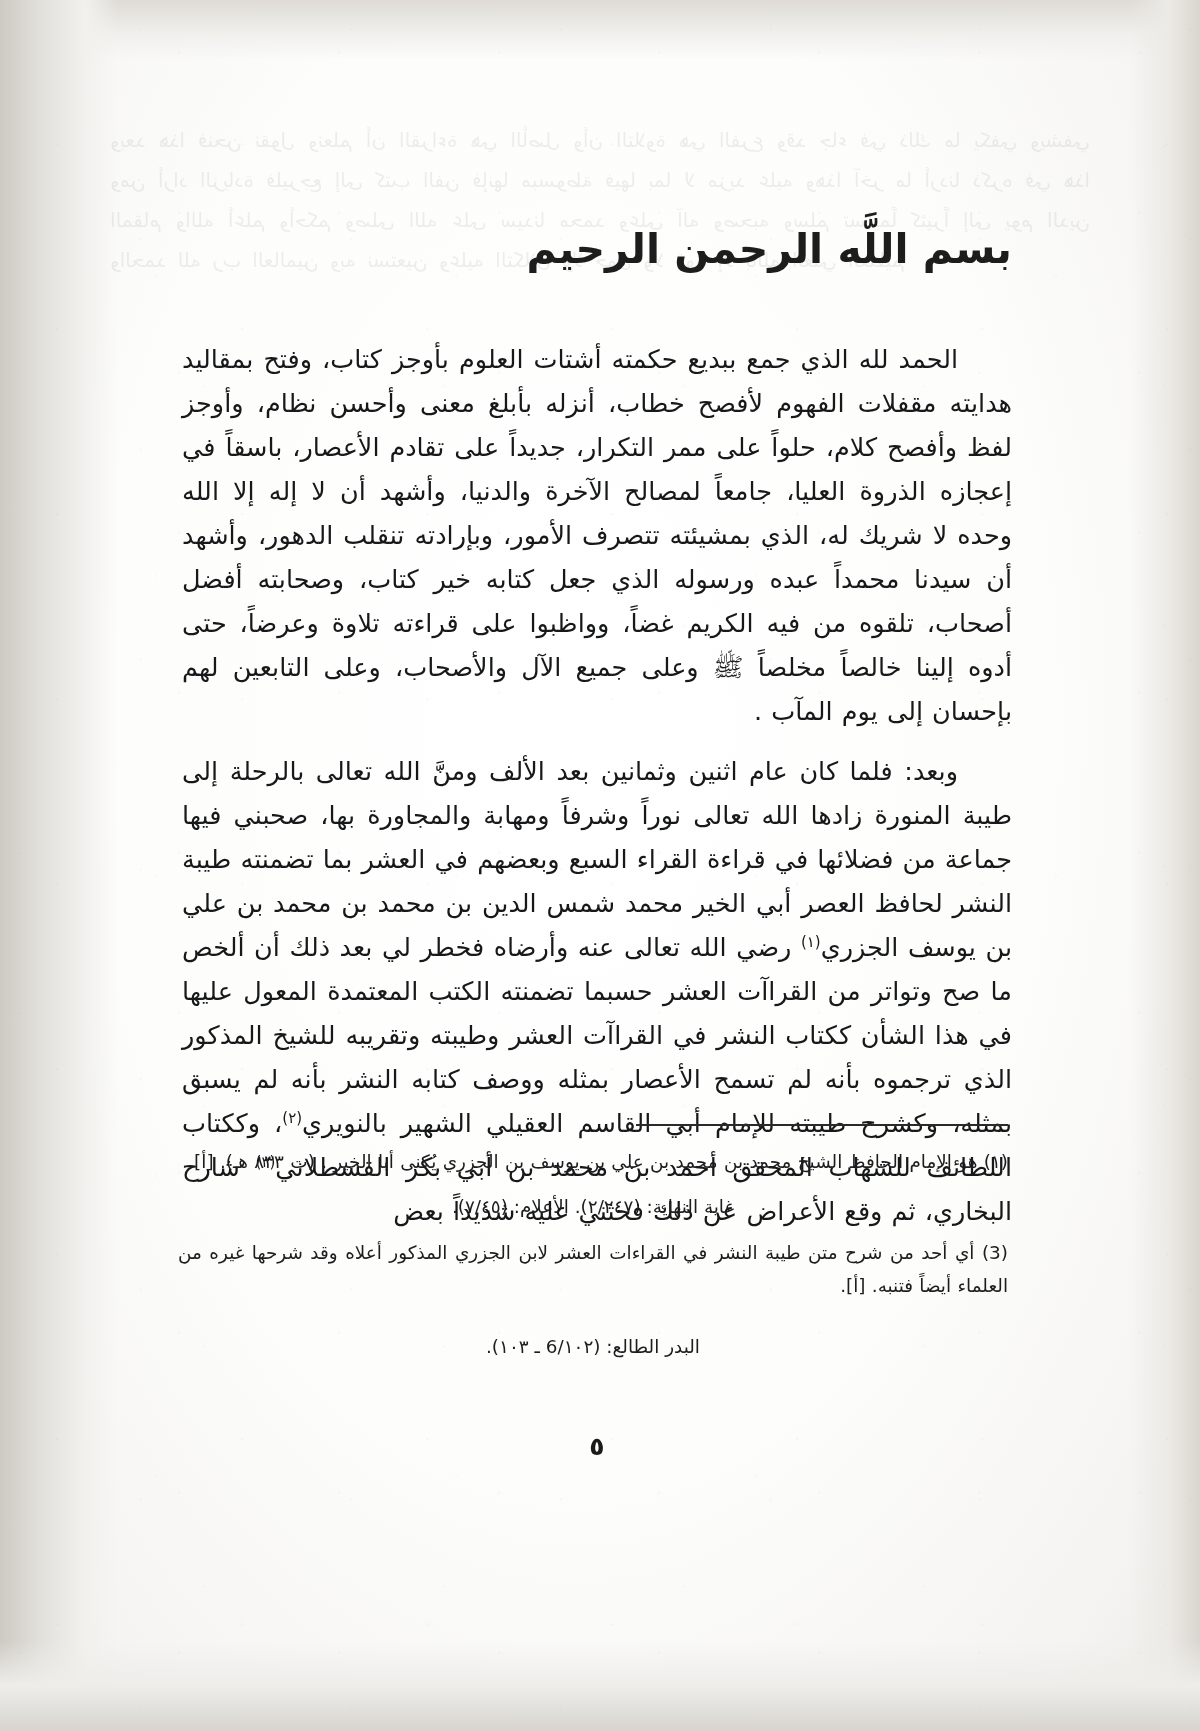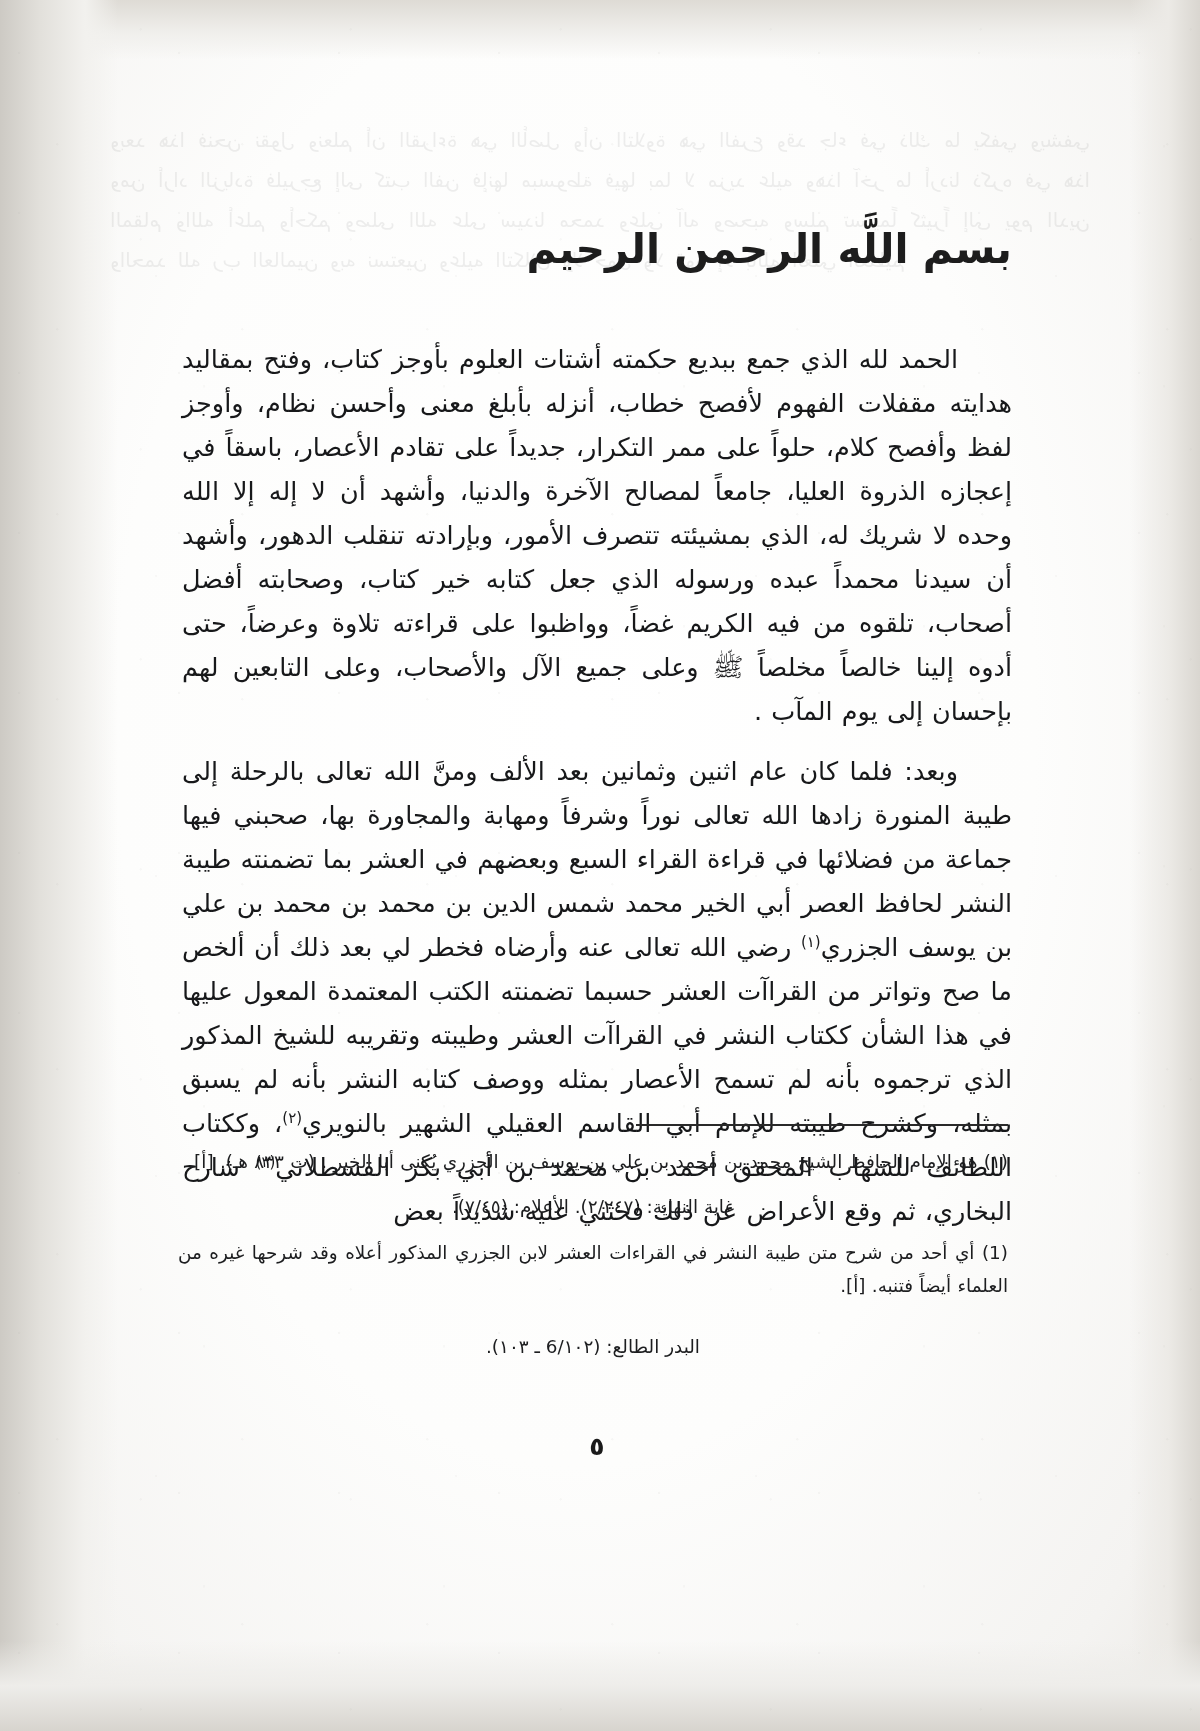"(1) أي أحد من شرح" p.fn { text: 1 -> 3 }
